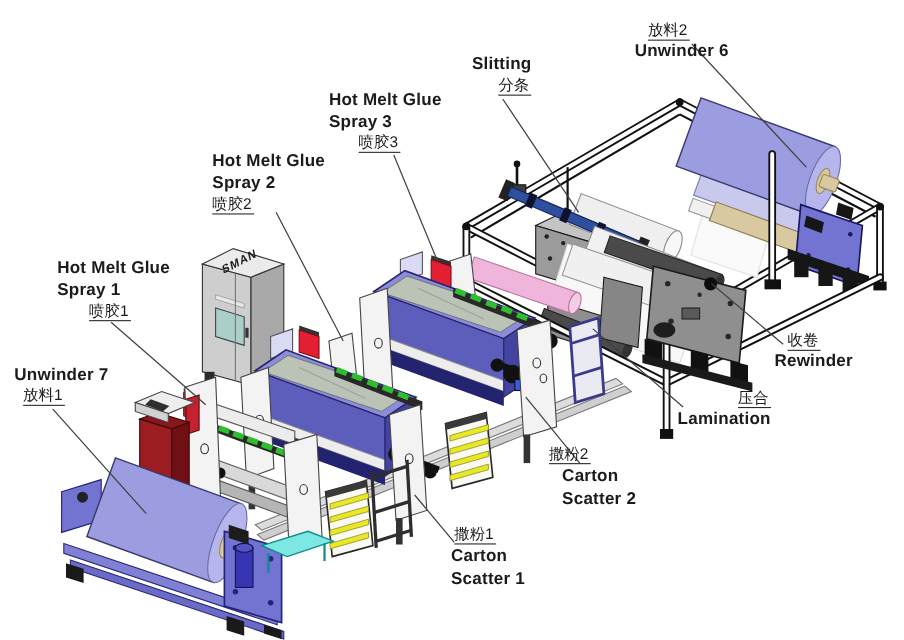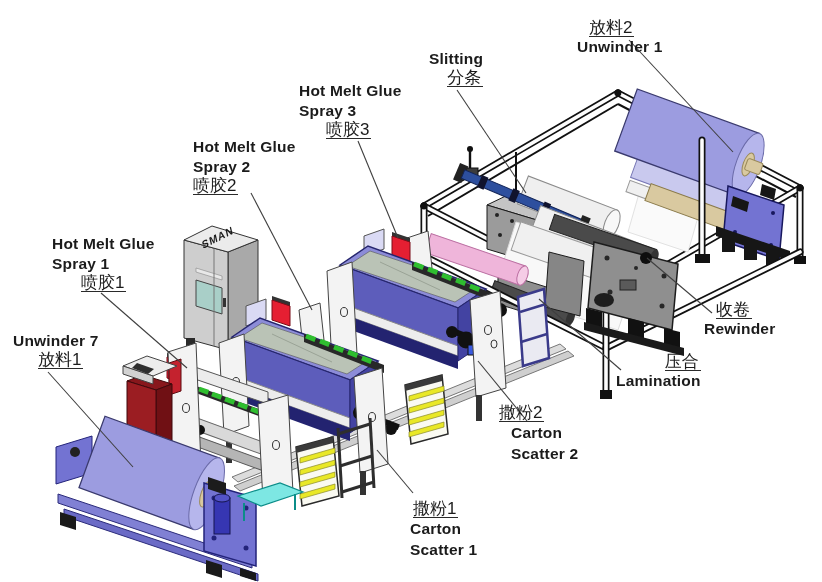"放料2" .label .zh { font-size: 17px -> 14px }
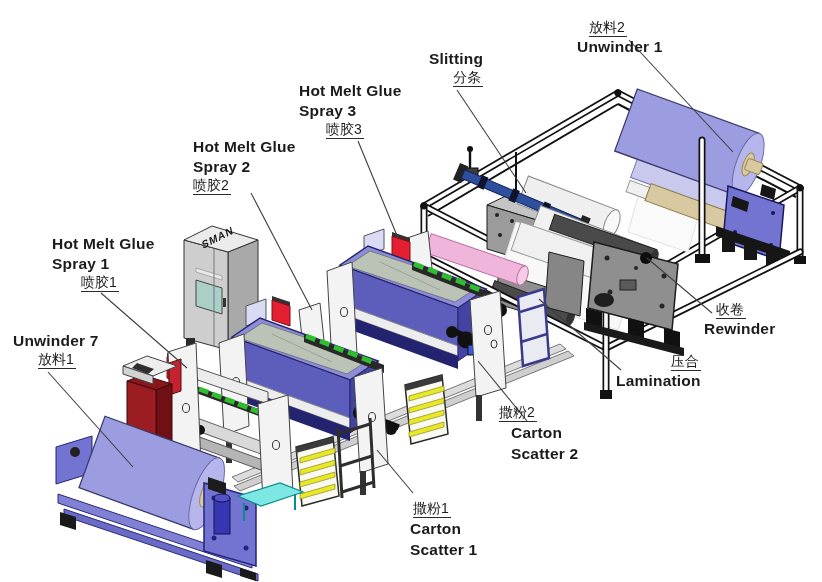"Unwinder 1" div.en { text: 1 -> 6 }
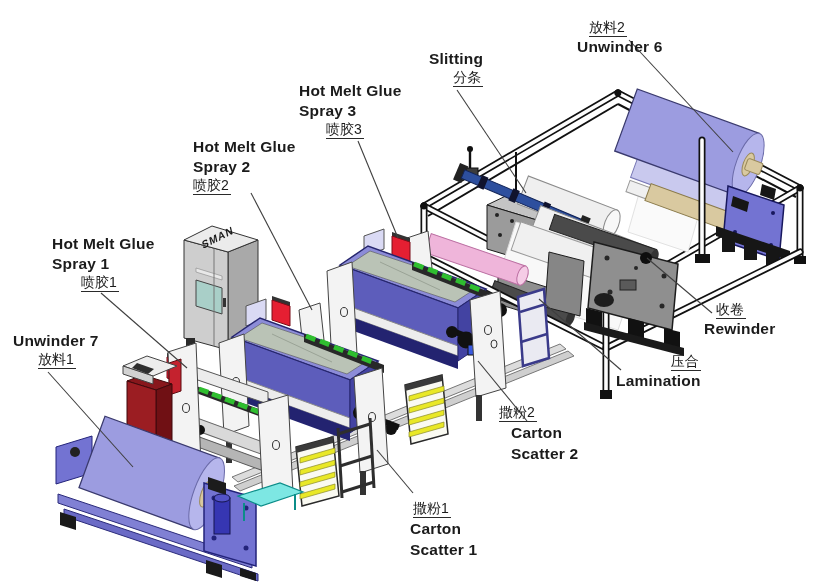"放料1" .l-unwinder1 .zh { margin-left: 25px -> 8px }
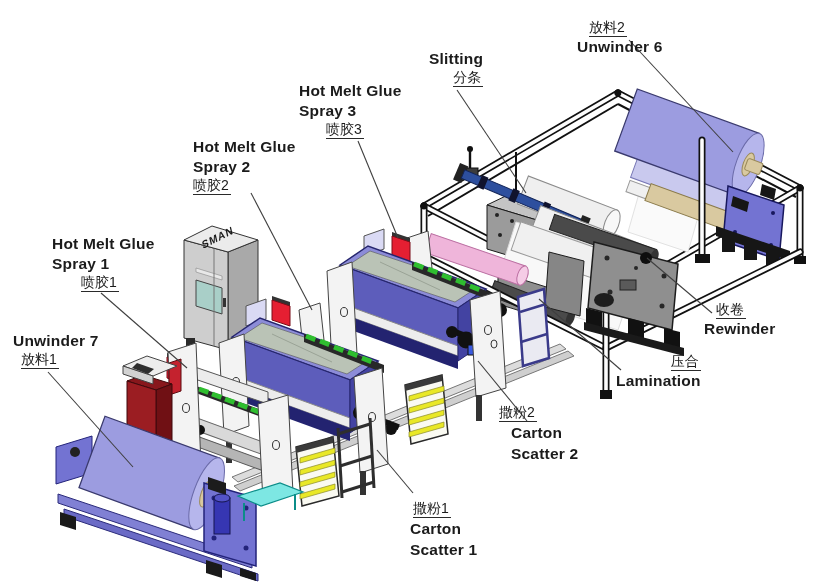"撒粉1" .l-scatter1 .zh { margin-top: 23px -> none }
